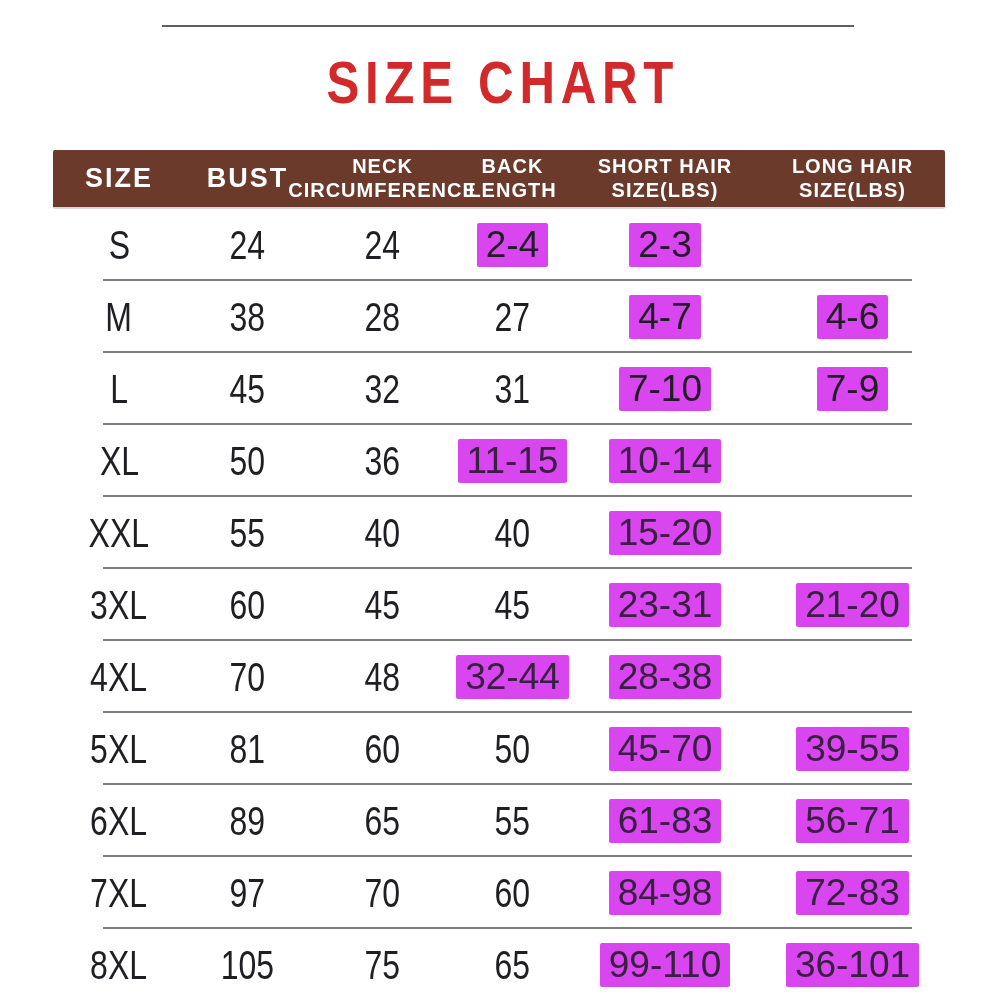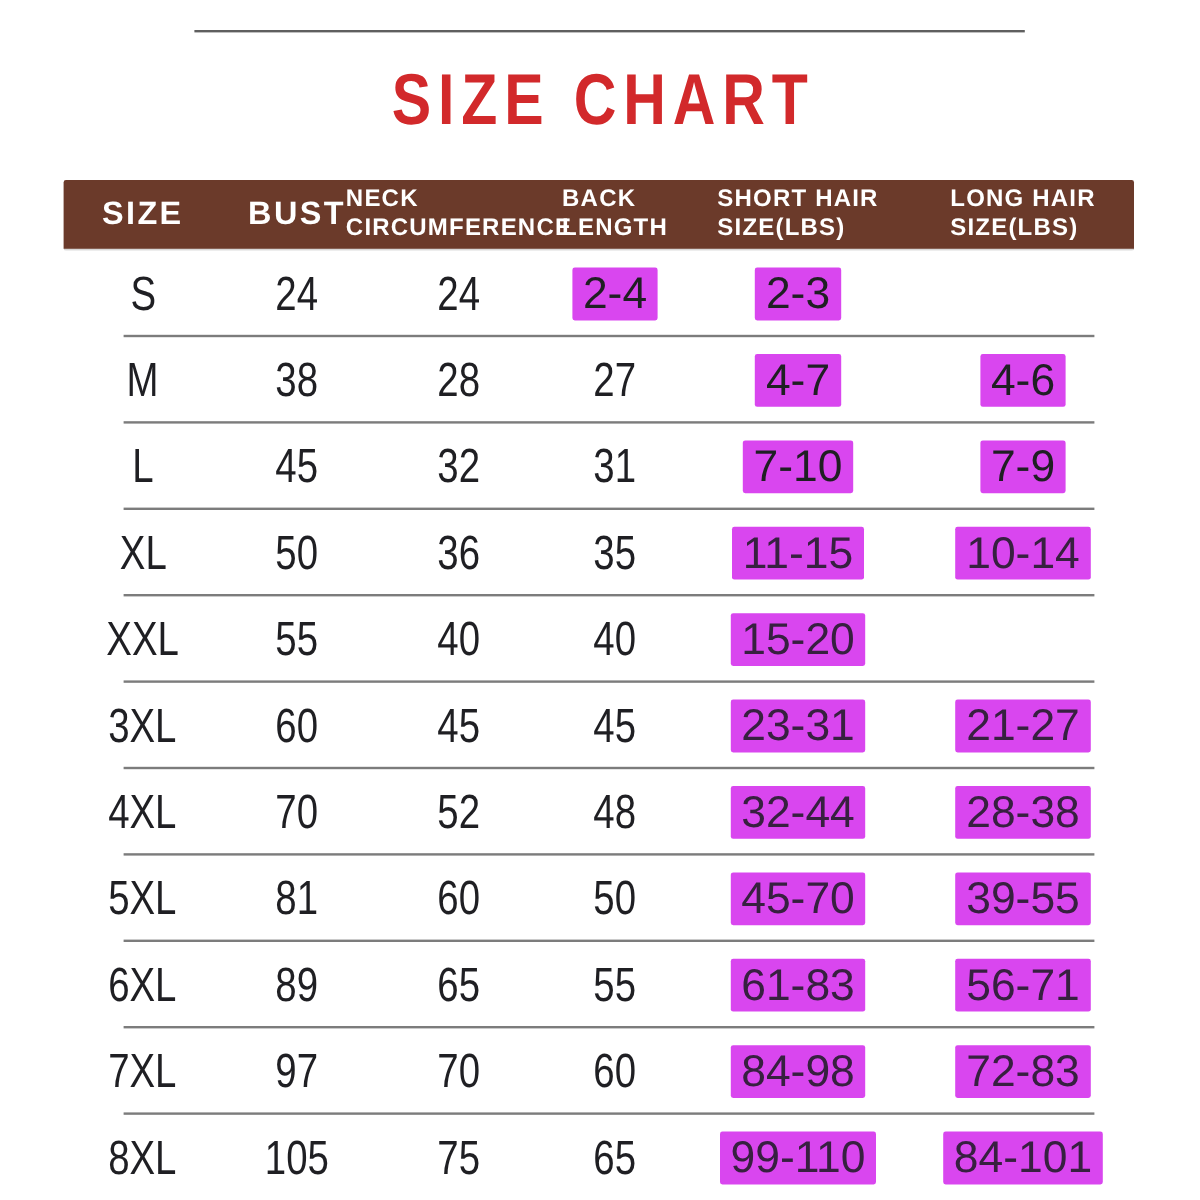"SIZE" .header-cell { text-align: left -> center }
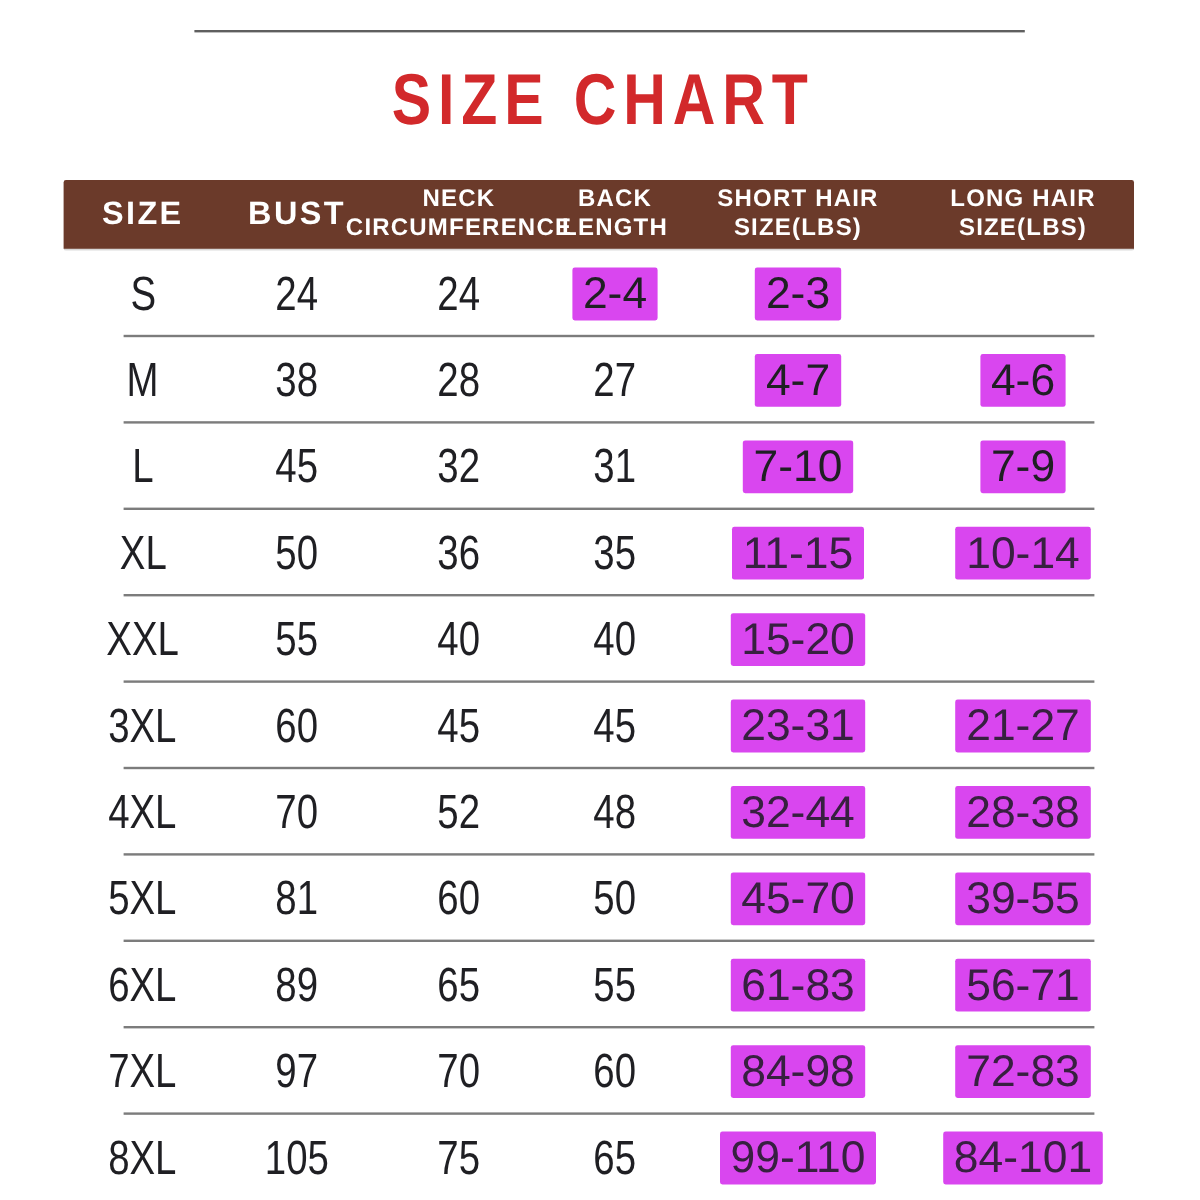"35" div.cell { html: <div> <span>35</span> </div> -> none }
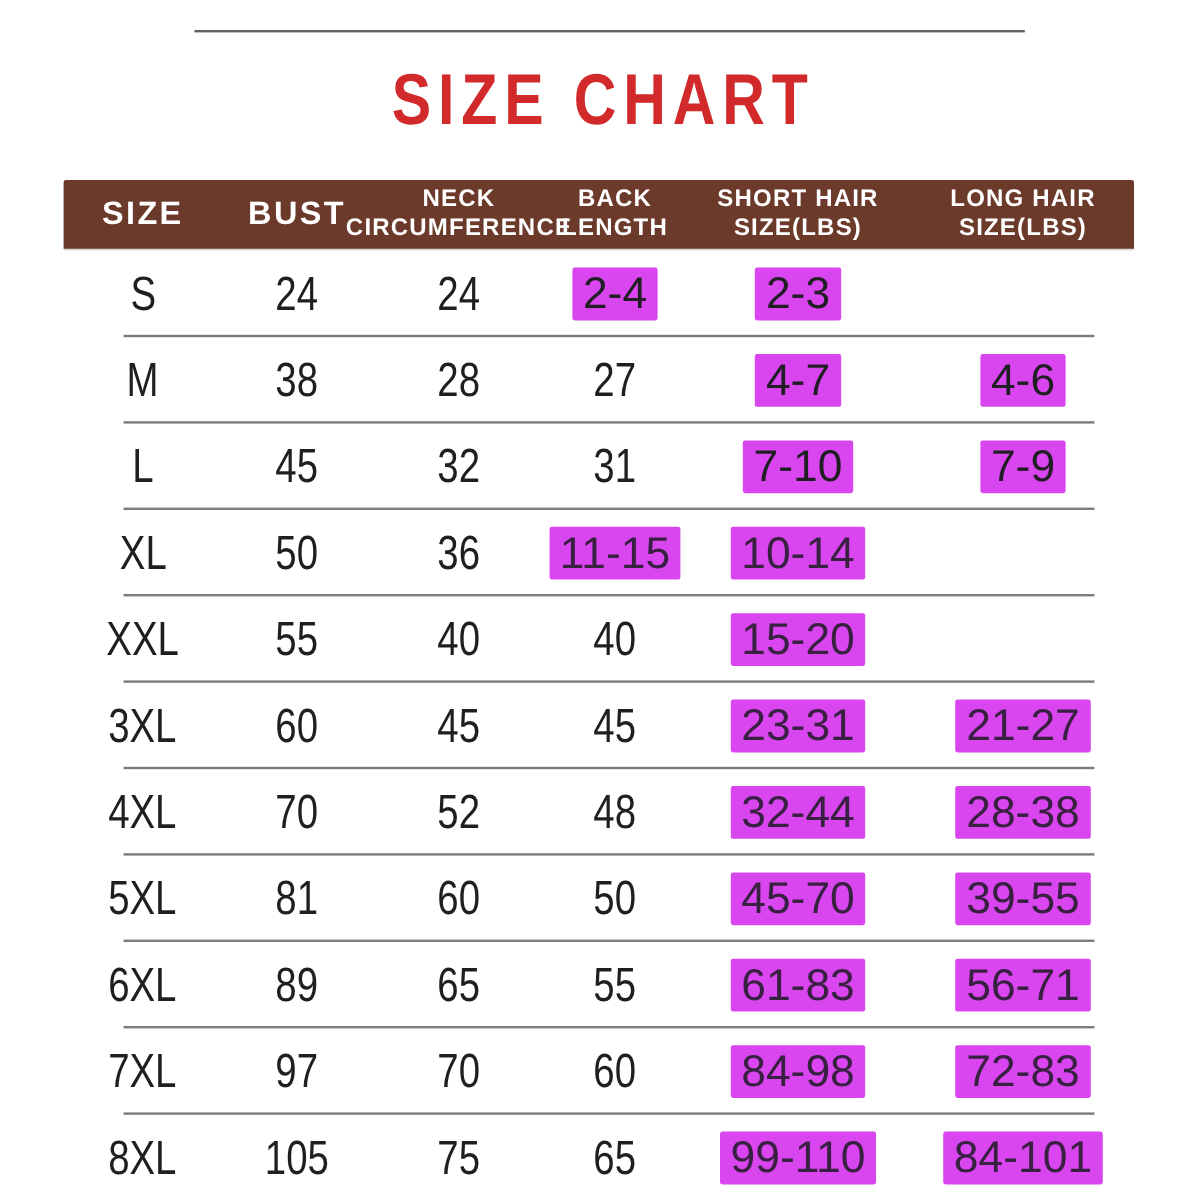"21-27" span { text: 21-27 -> 21-20 }
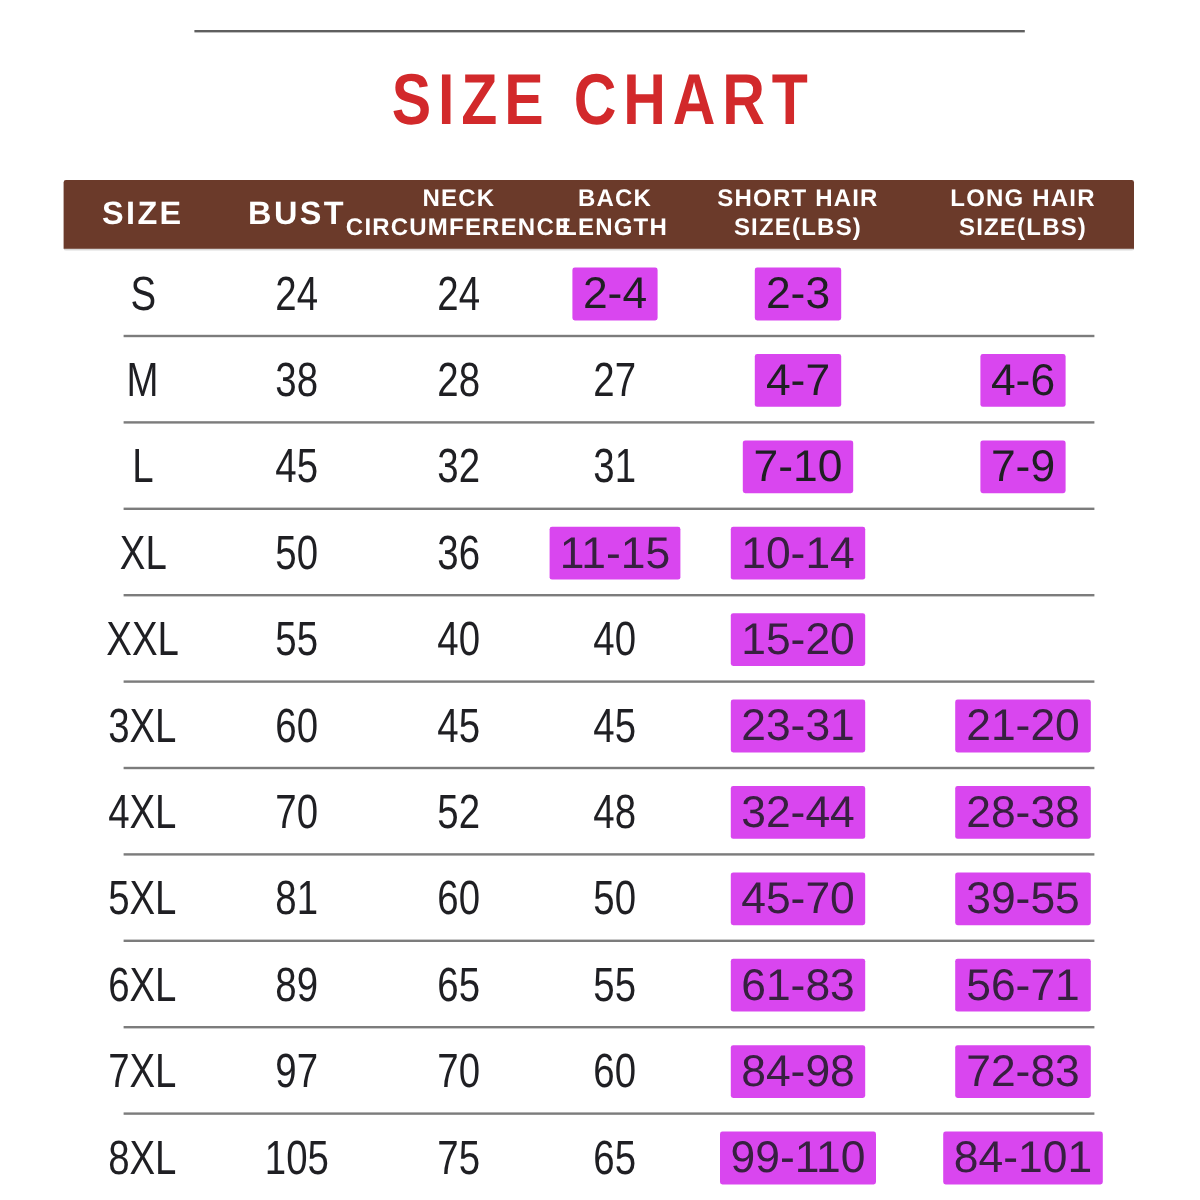"52" div.cell { html: <div> <span>52</span> </div> -> none }
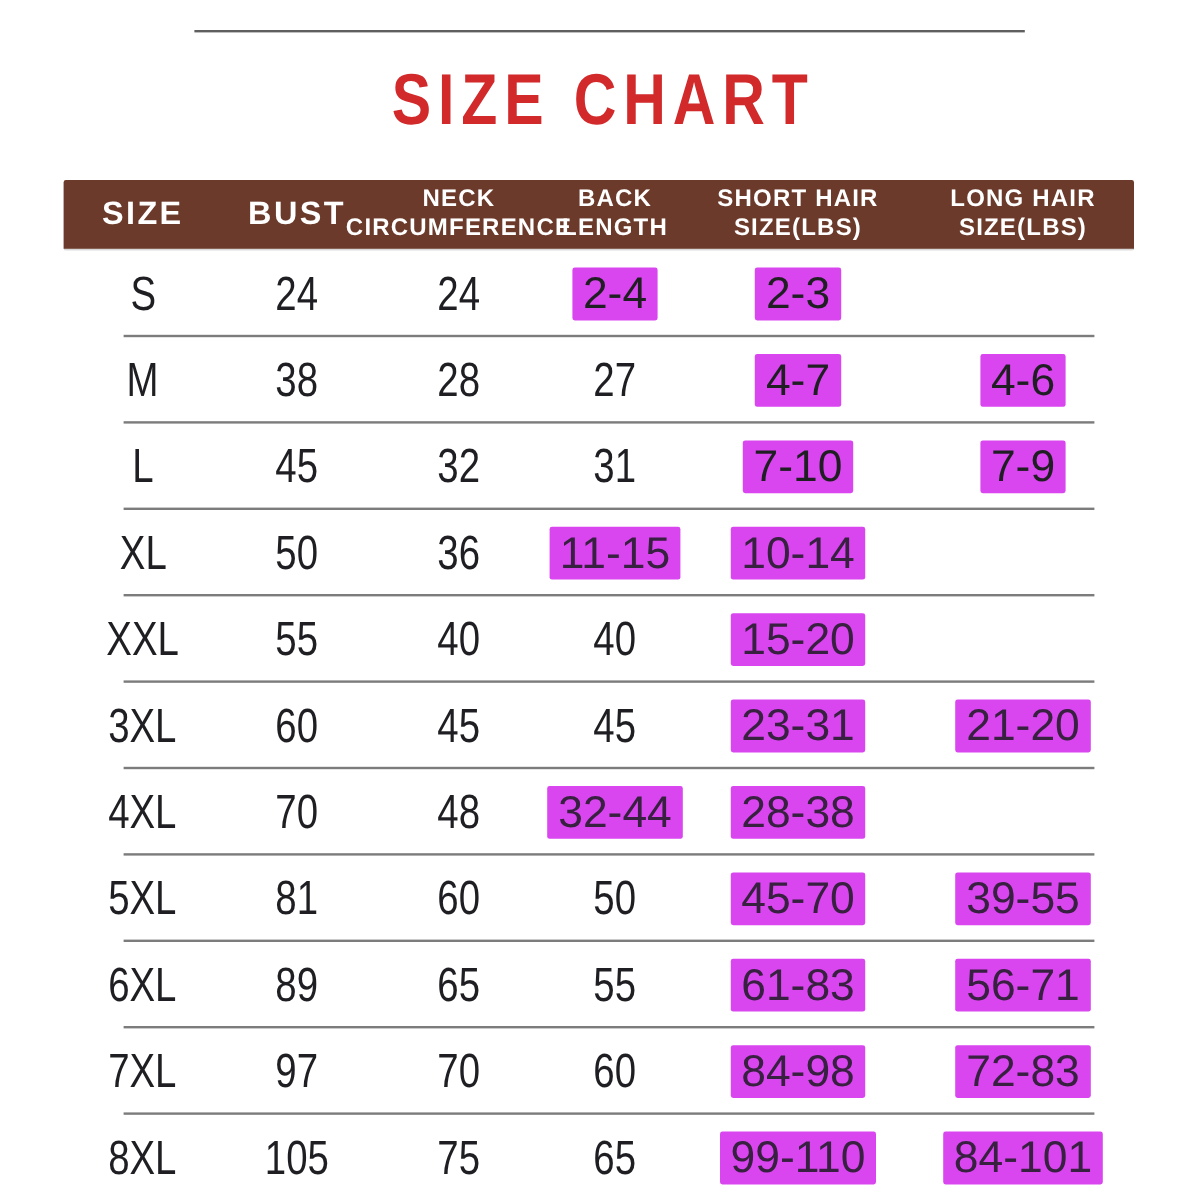"84-101" span { text: 84-101 -> 36-101 }
